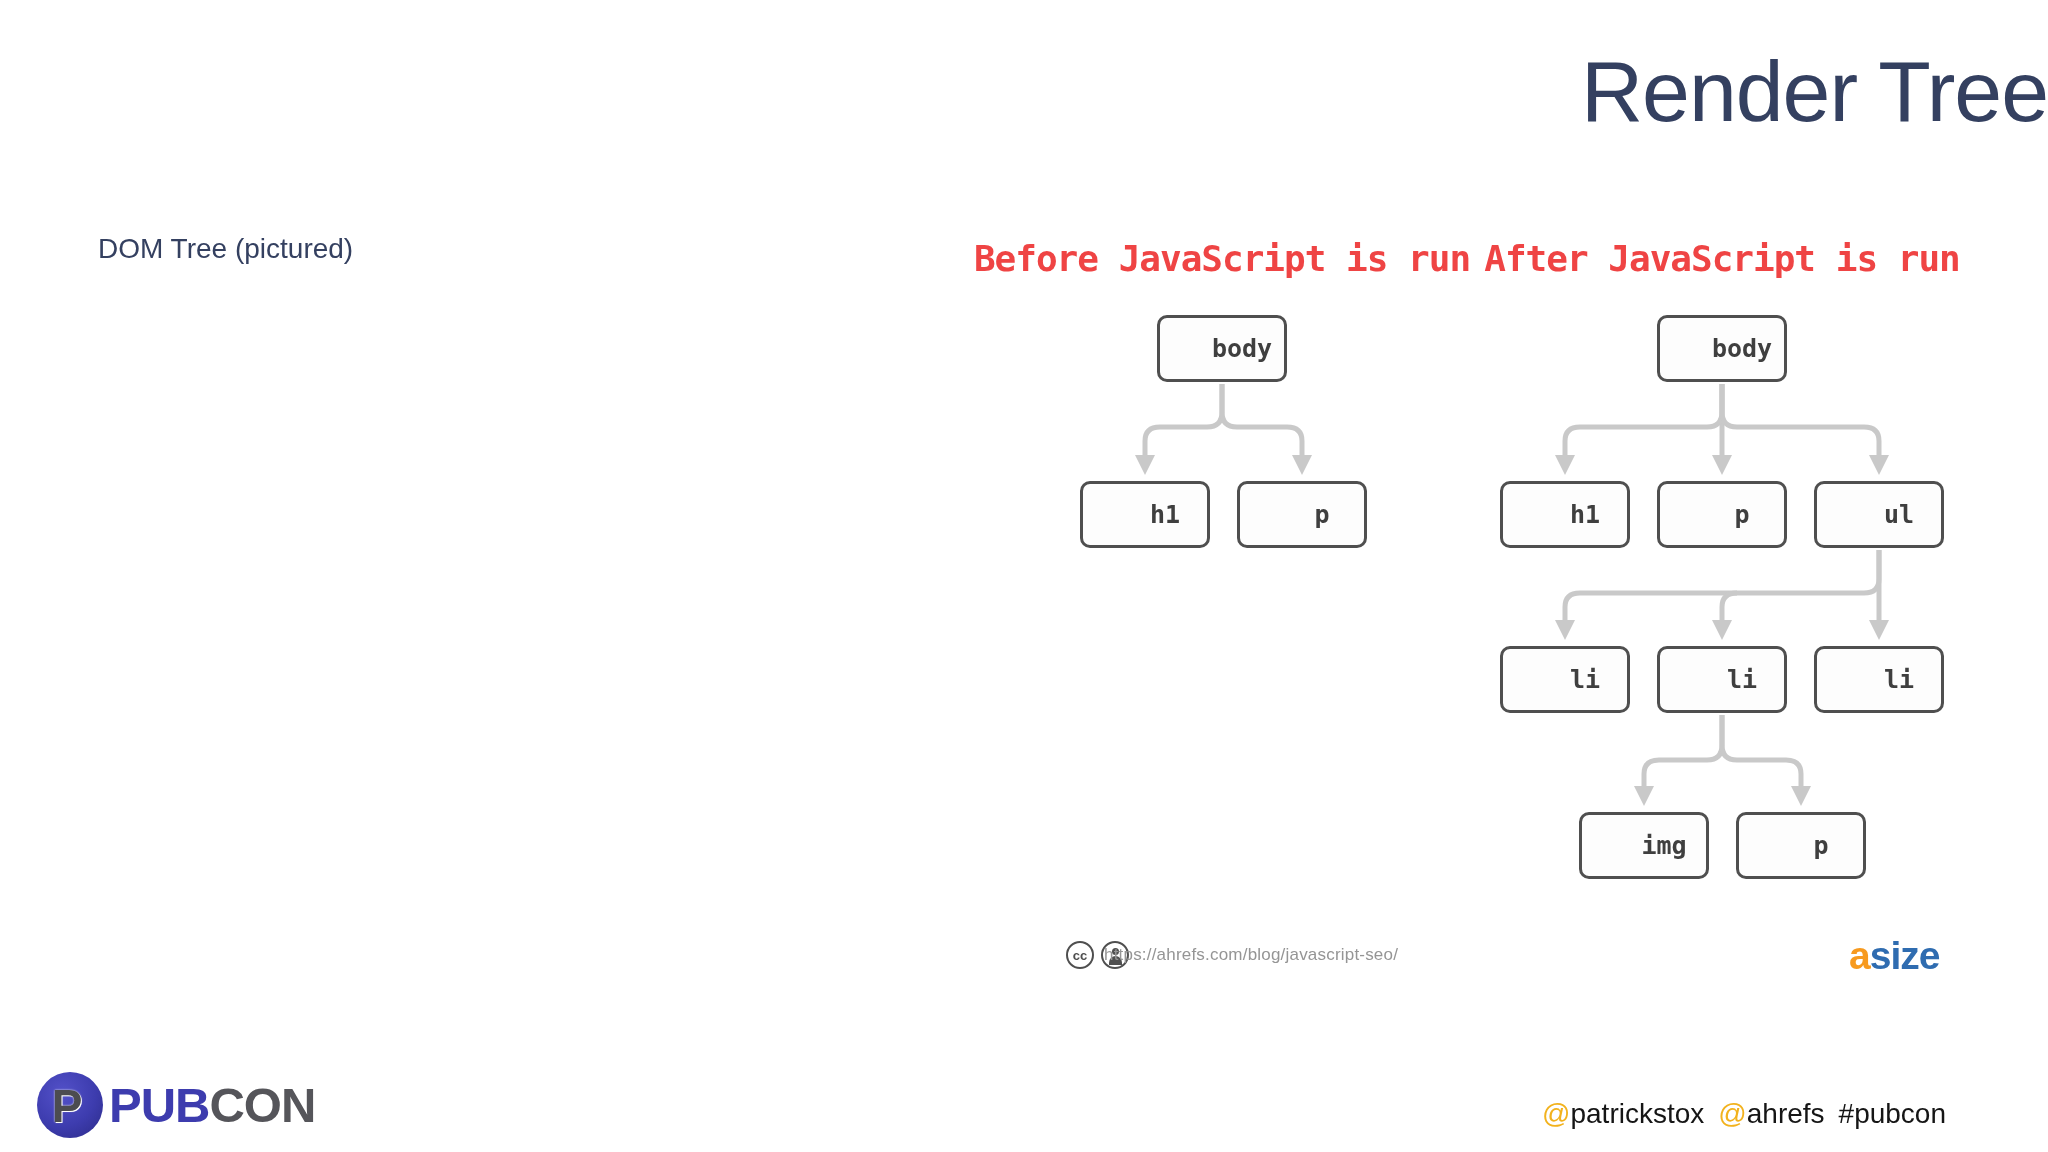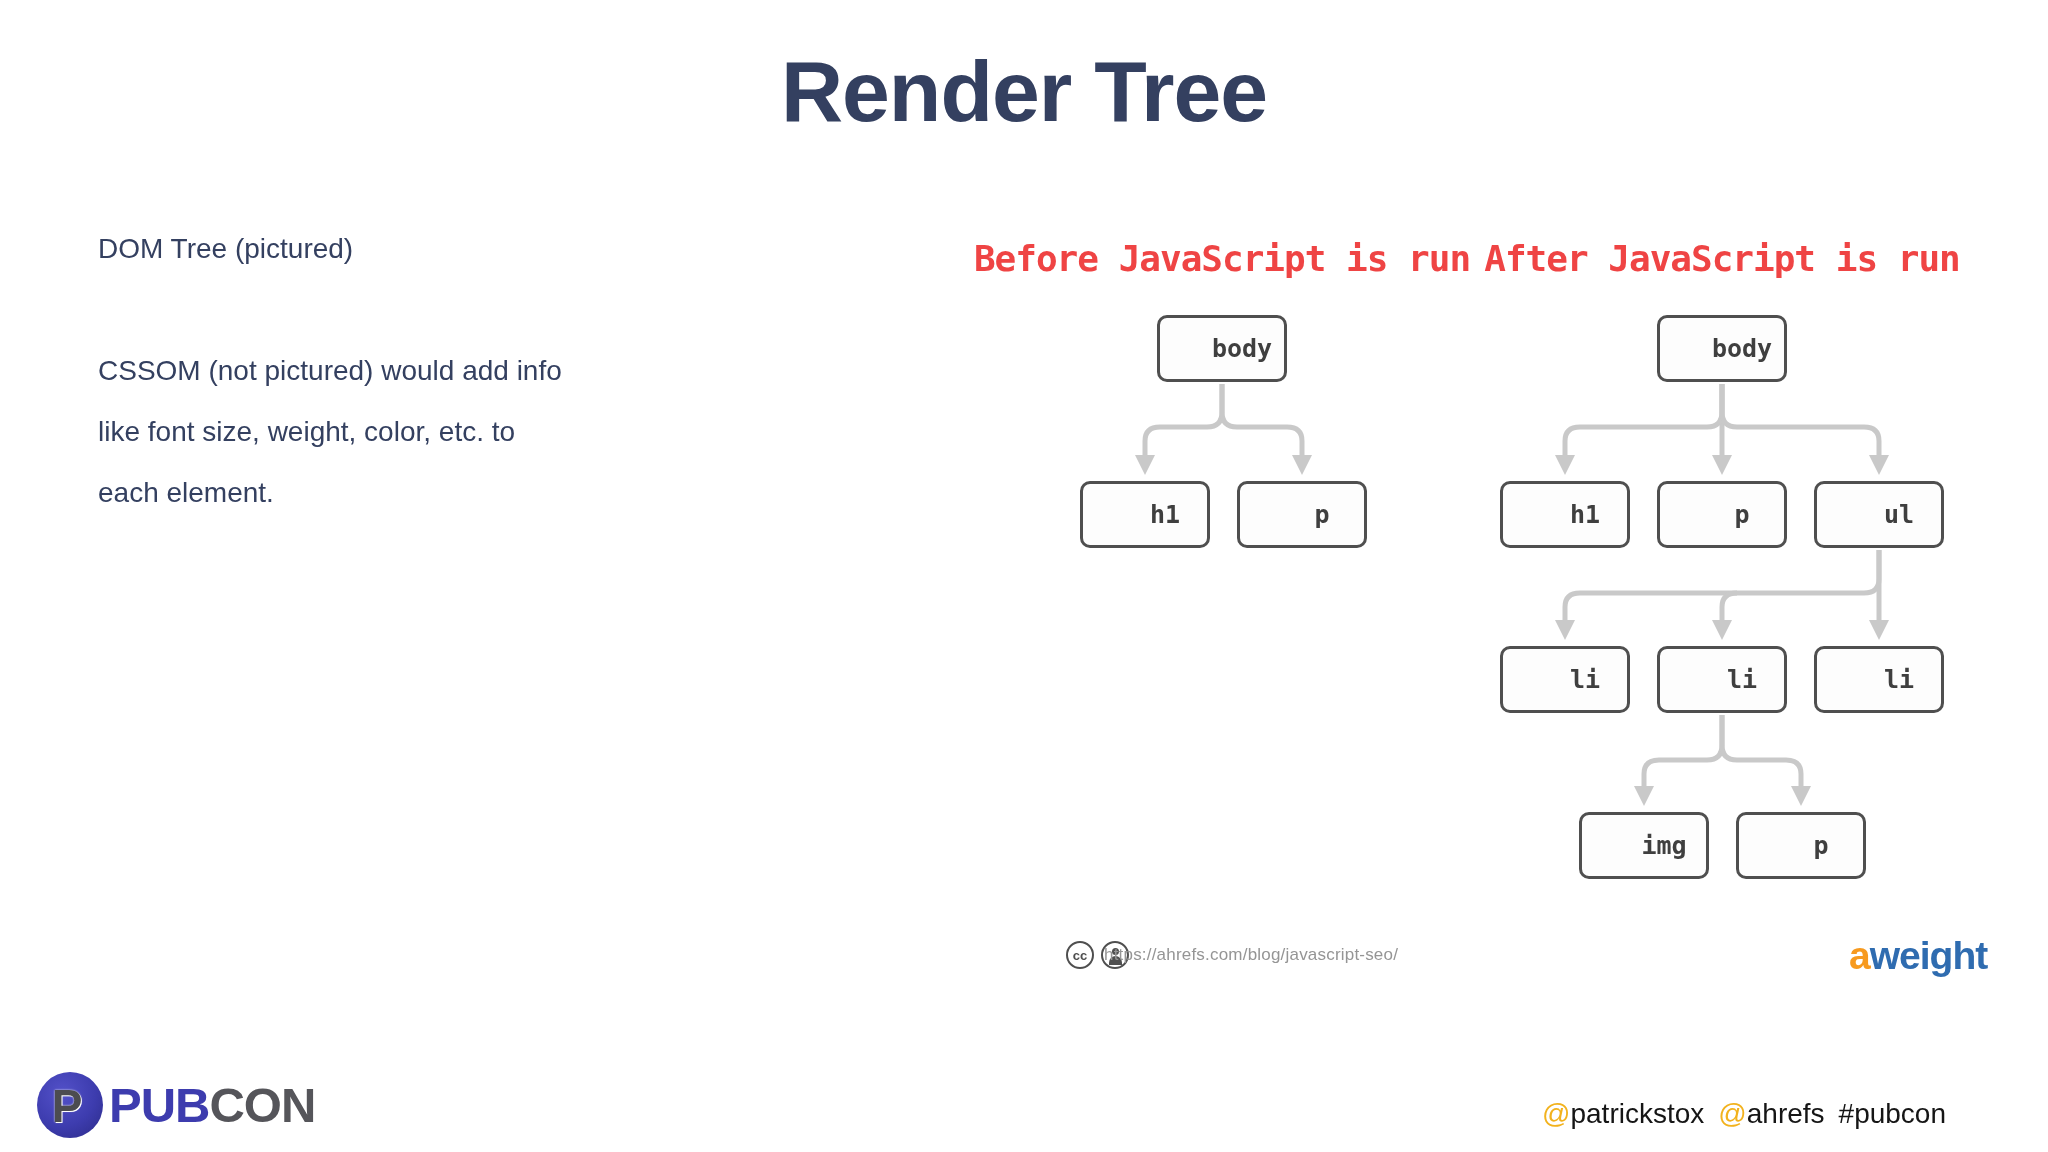"Render Tree" .title { font-weight: bold -> normal; text-align: center -> right }
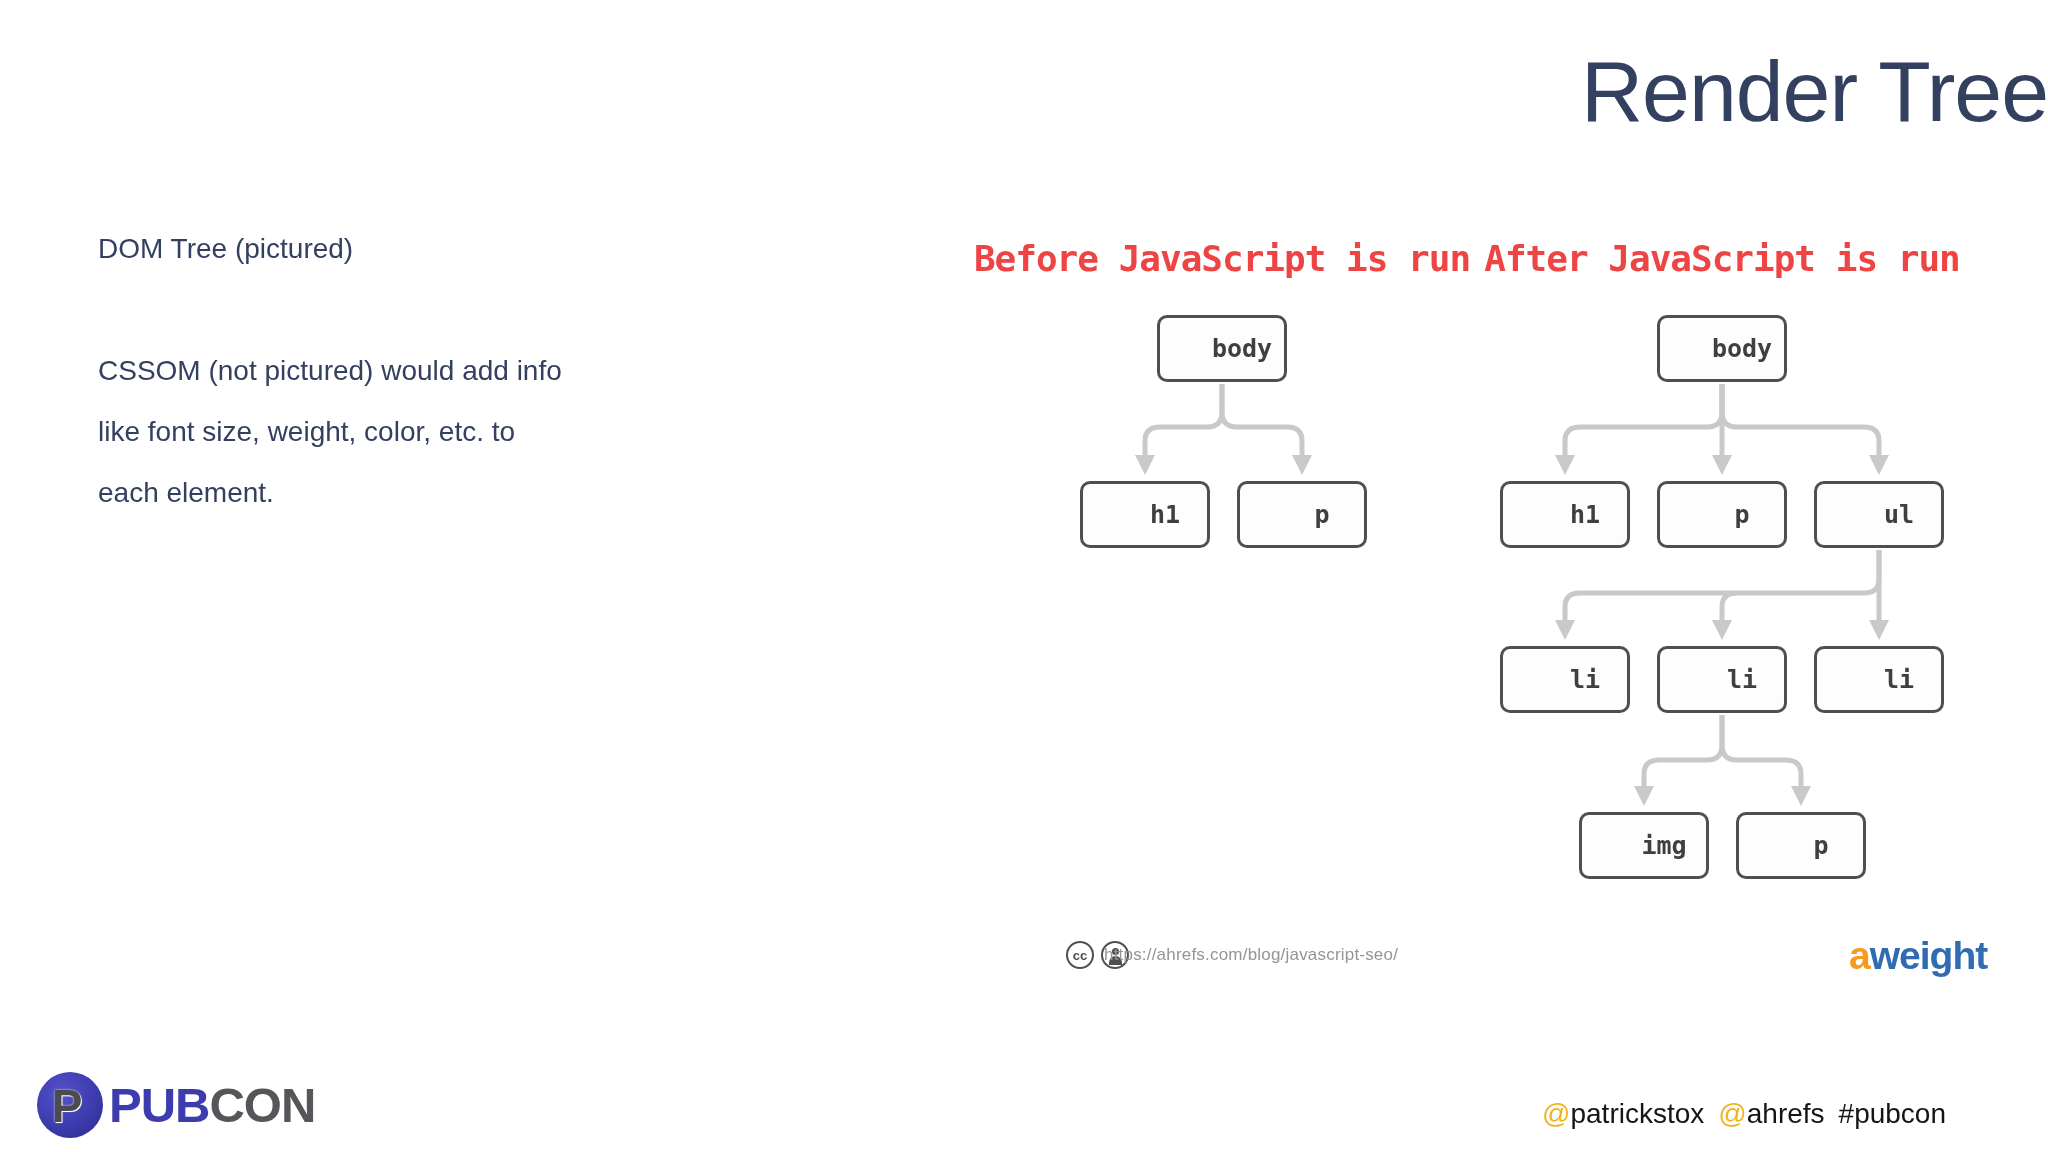"CSSOM (not pictured) would add" div.para2 { html: <div> <div>CSSOM (not pictured) would add info</div> <div>like font size, weight, color, etc. to</div> <div>each element.</div> </div> -> none }
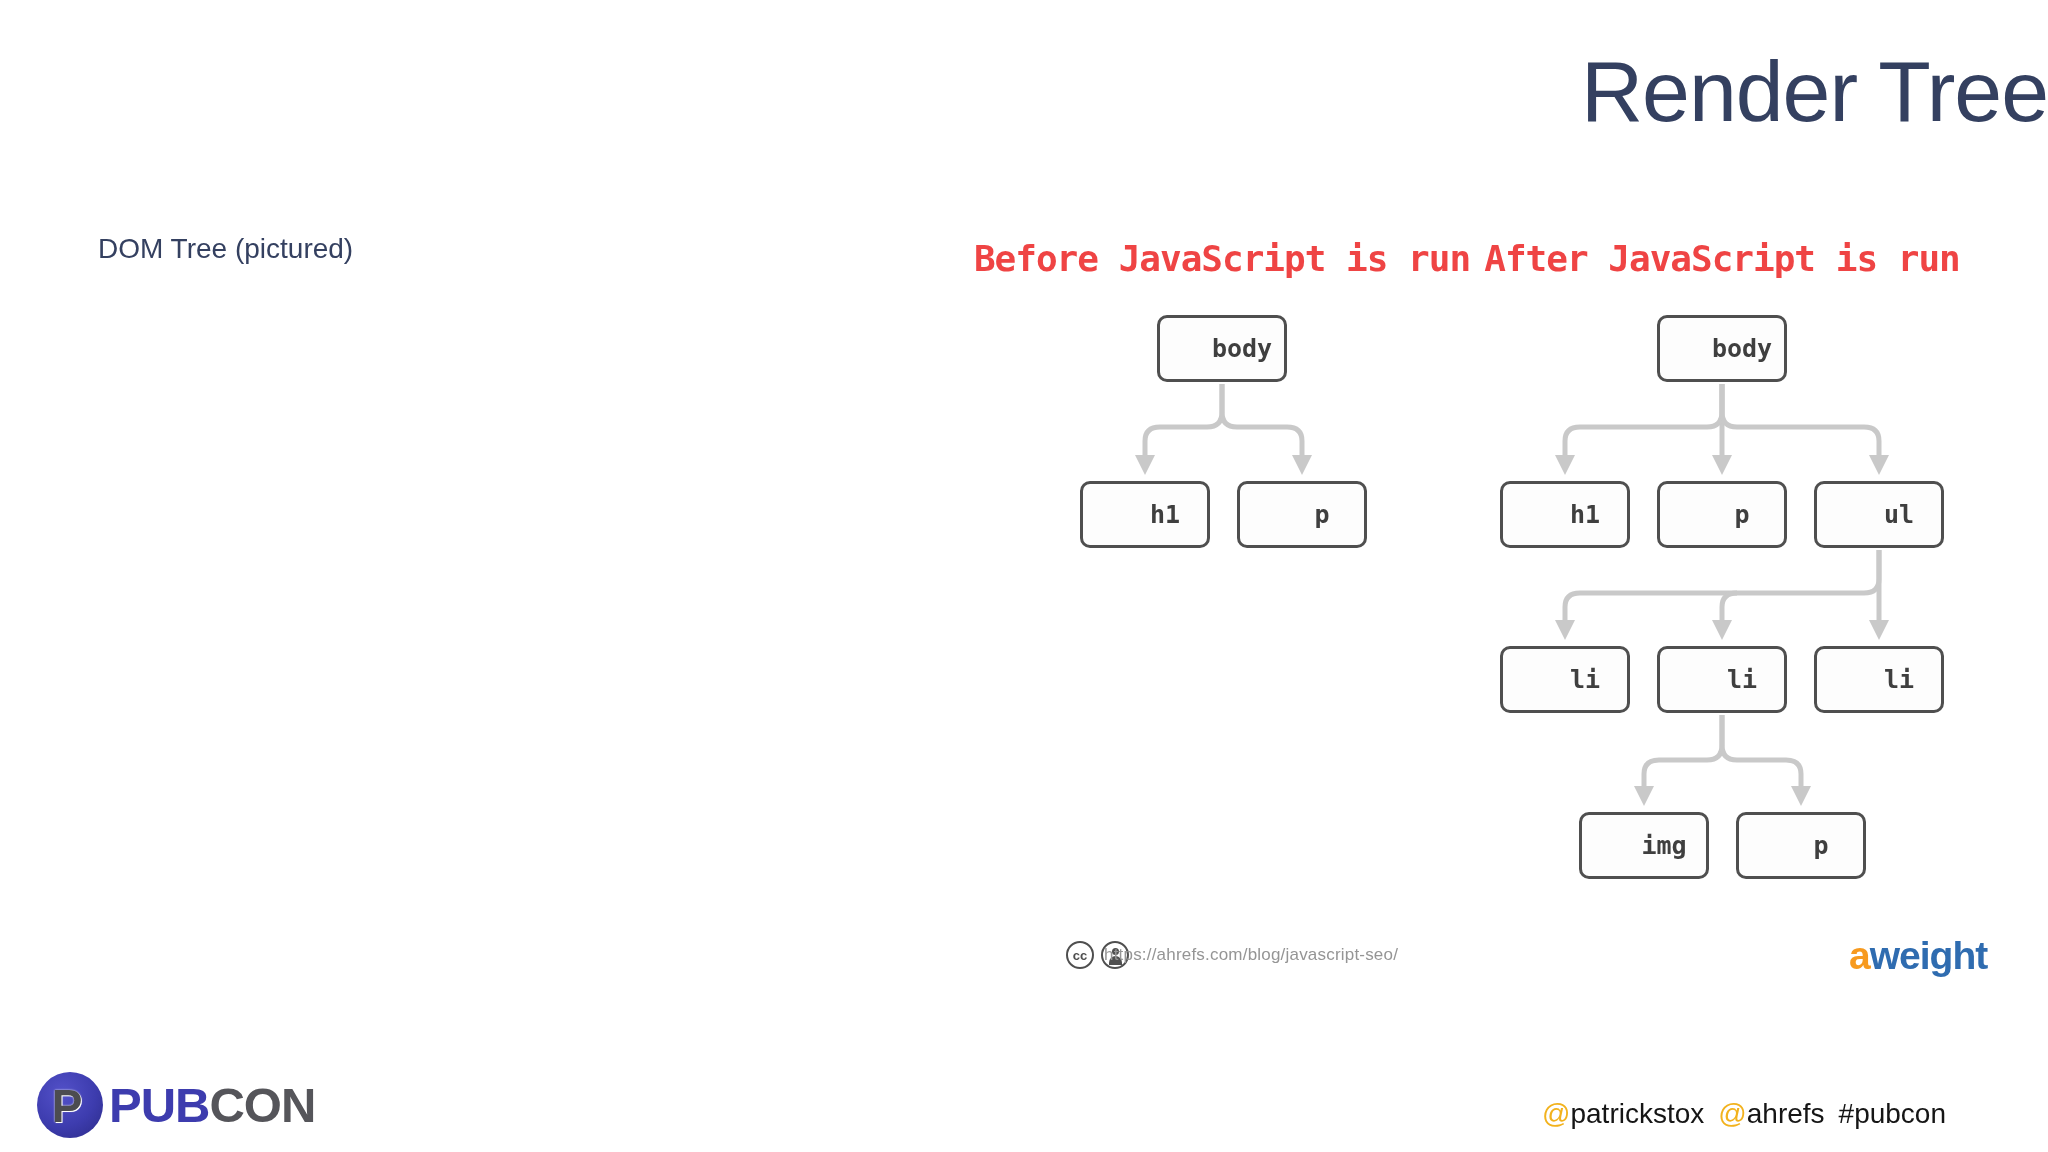"weight" span.hrefs { text: weight -> size }
